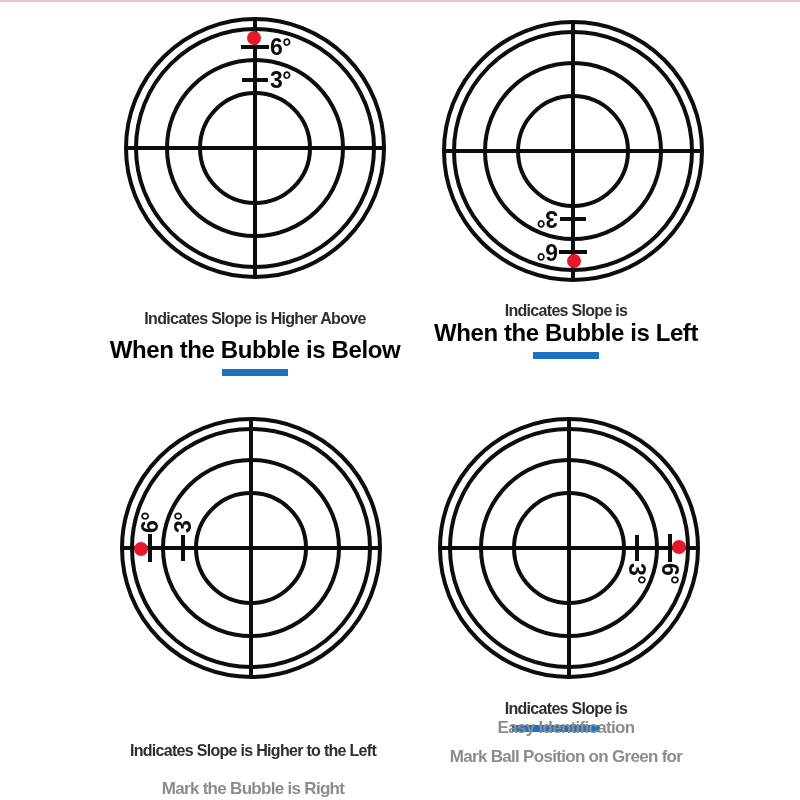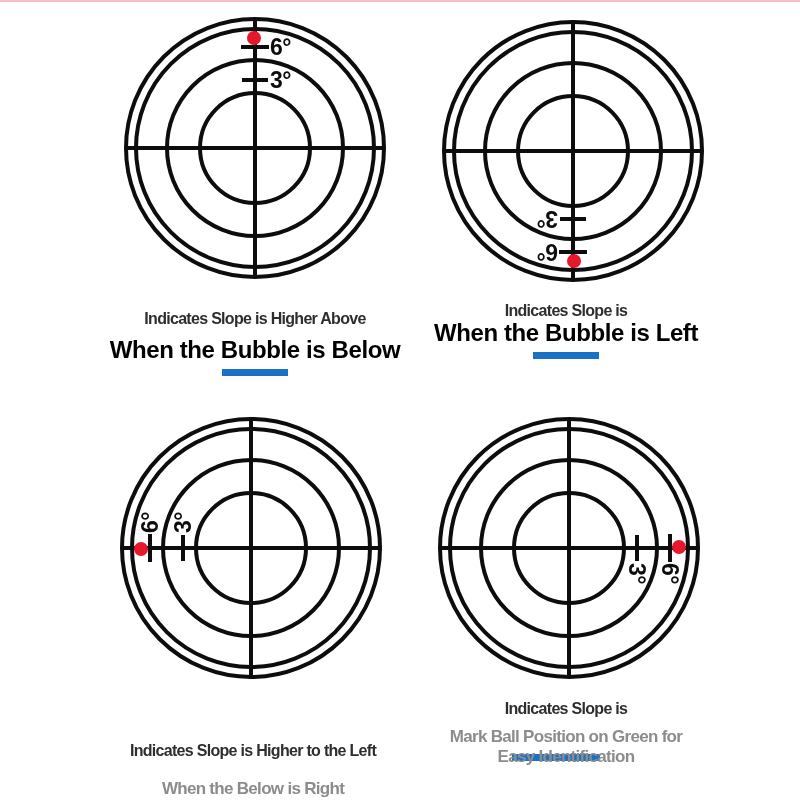"Mark Ball Position on Green" div.headline-md { order: before "Easy Identification" -> after "Easy Identification" }
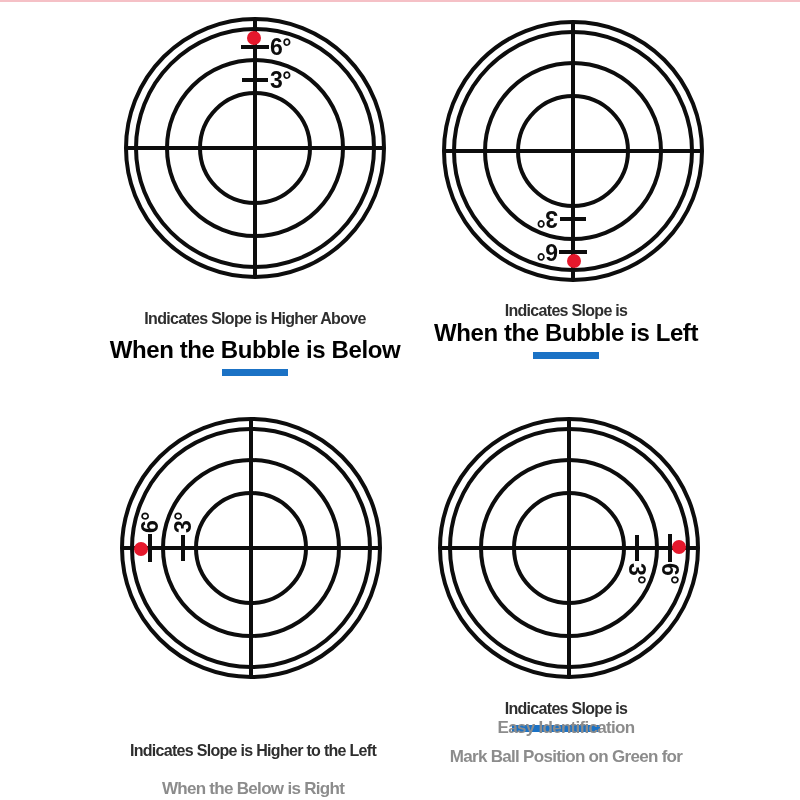"When the Below is Right" div.headline-md { text: When the Below -> Mark the Bubble }
